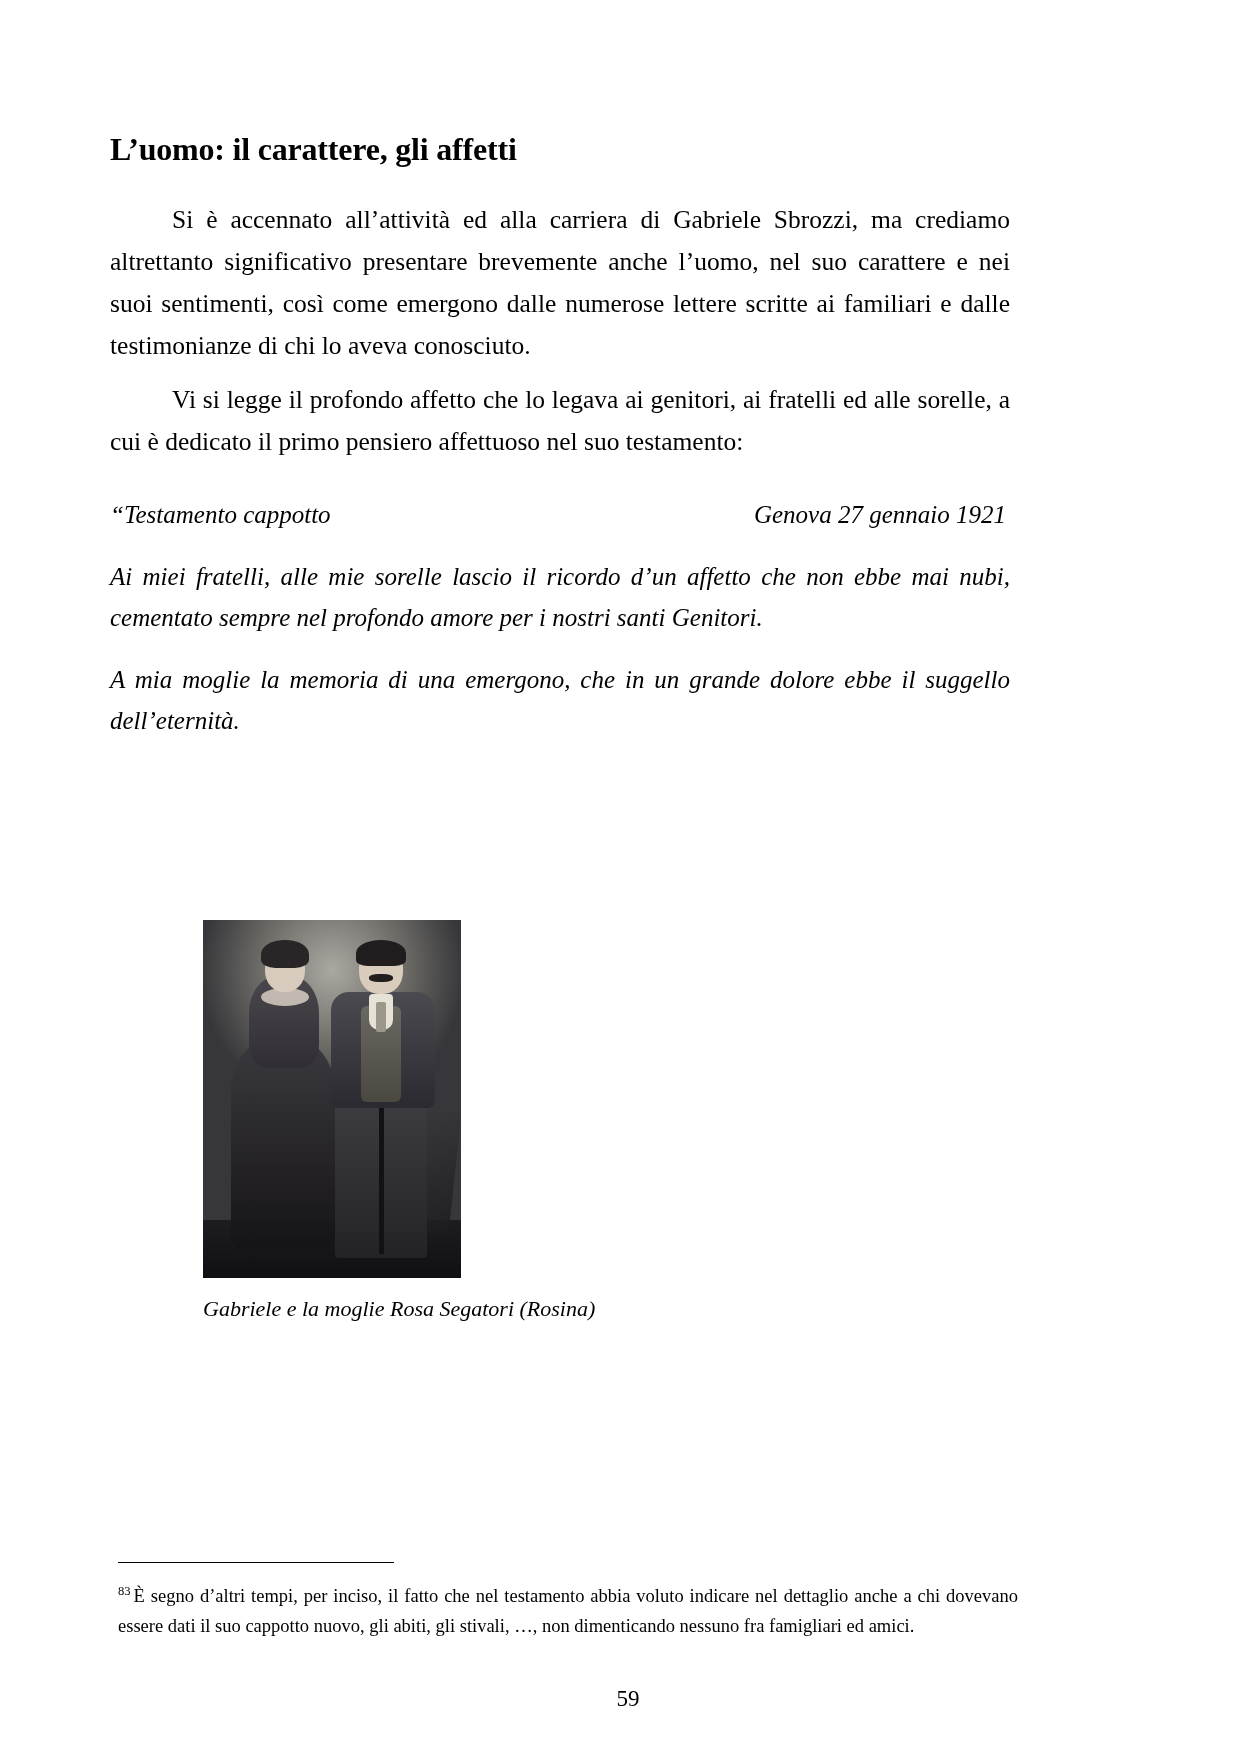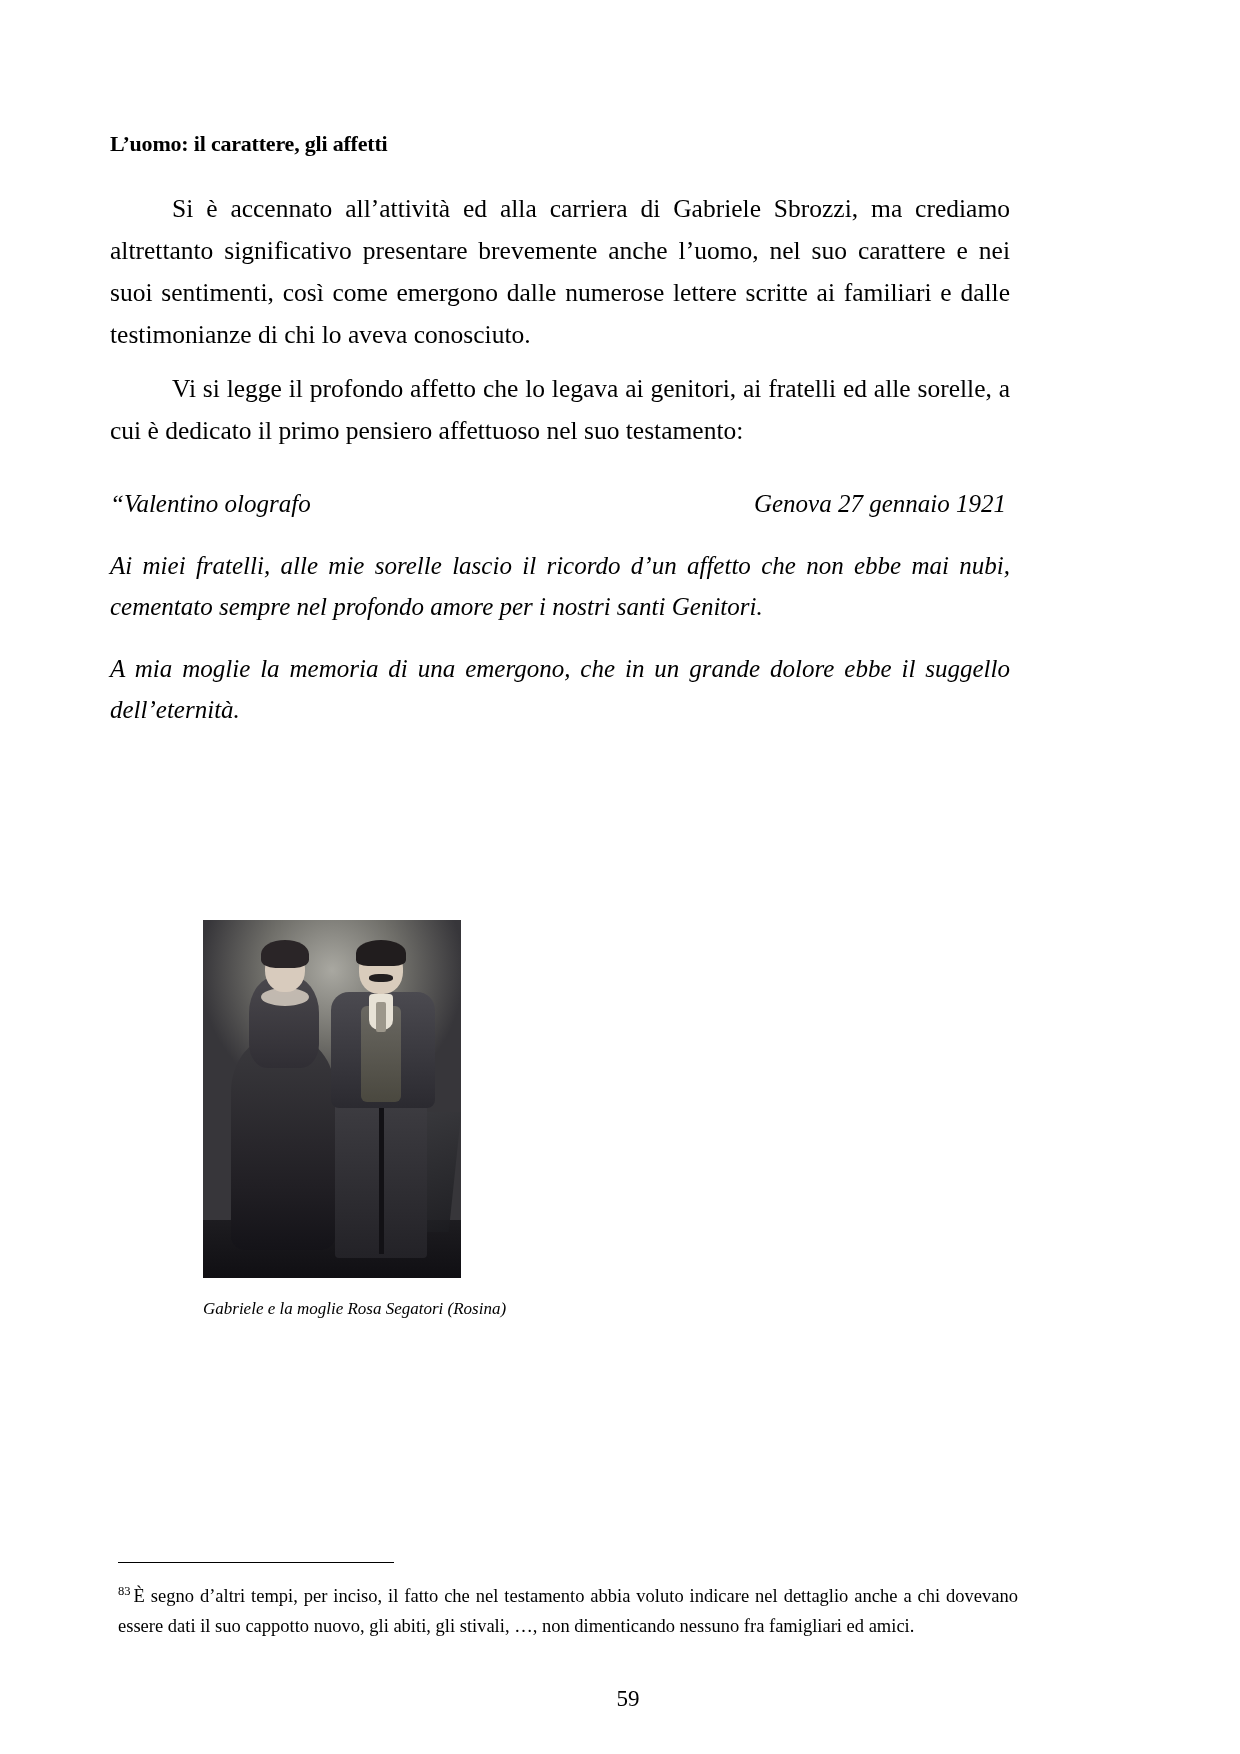"L’uomo: il carattere, gli affetti" .chapter-title { font-size: 22px -> 32px }
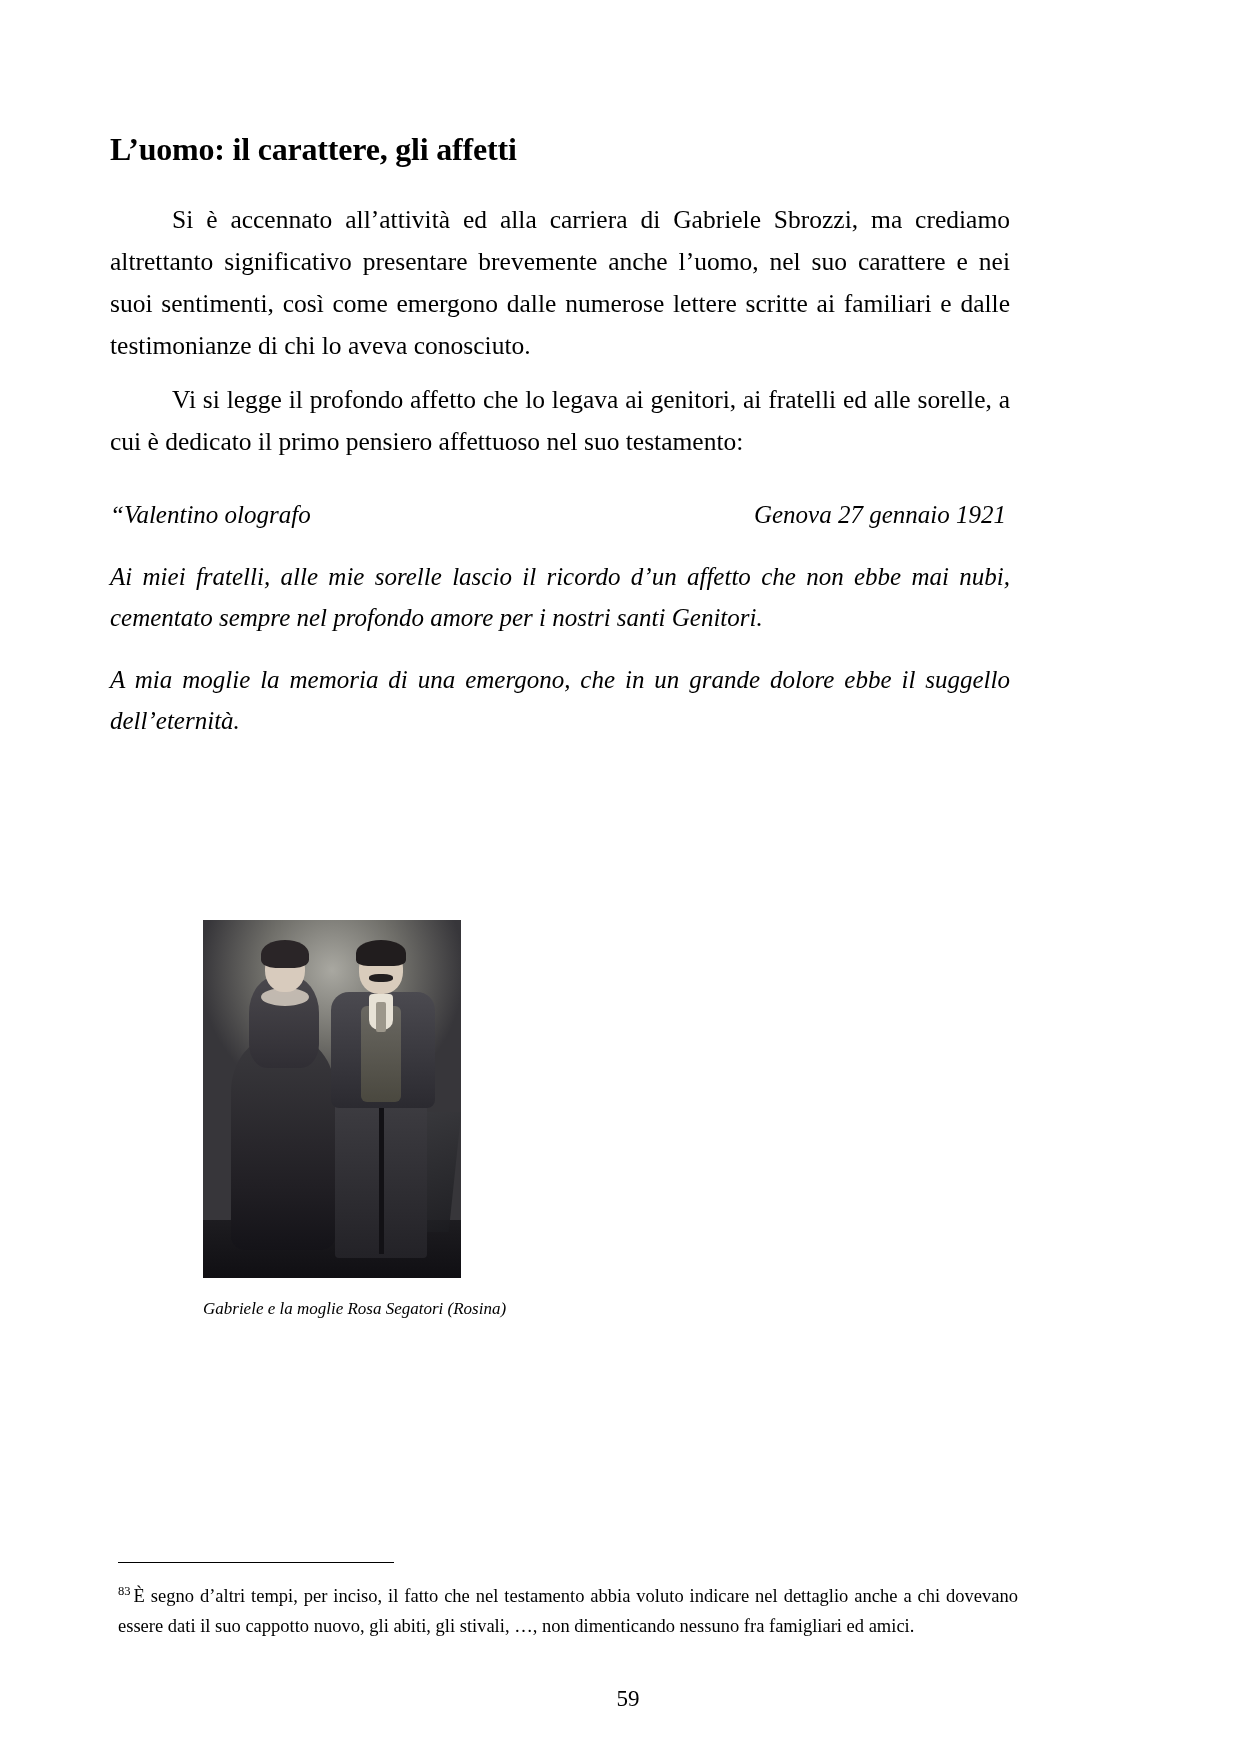"“Valentino olografo" span.left { text: Valentino olografo -> Testamento cappotto }
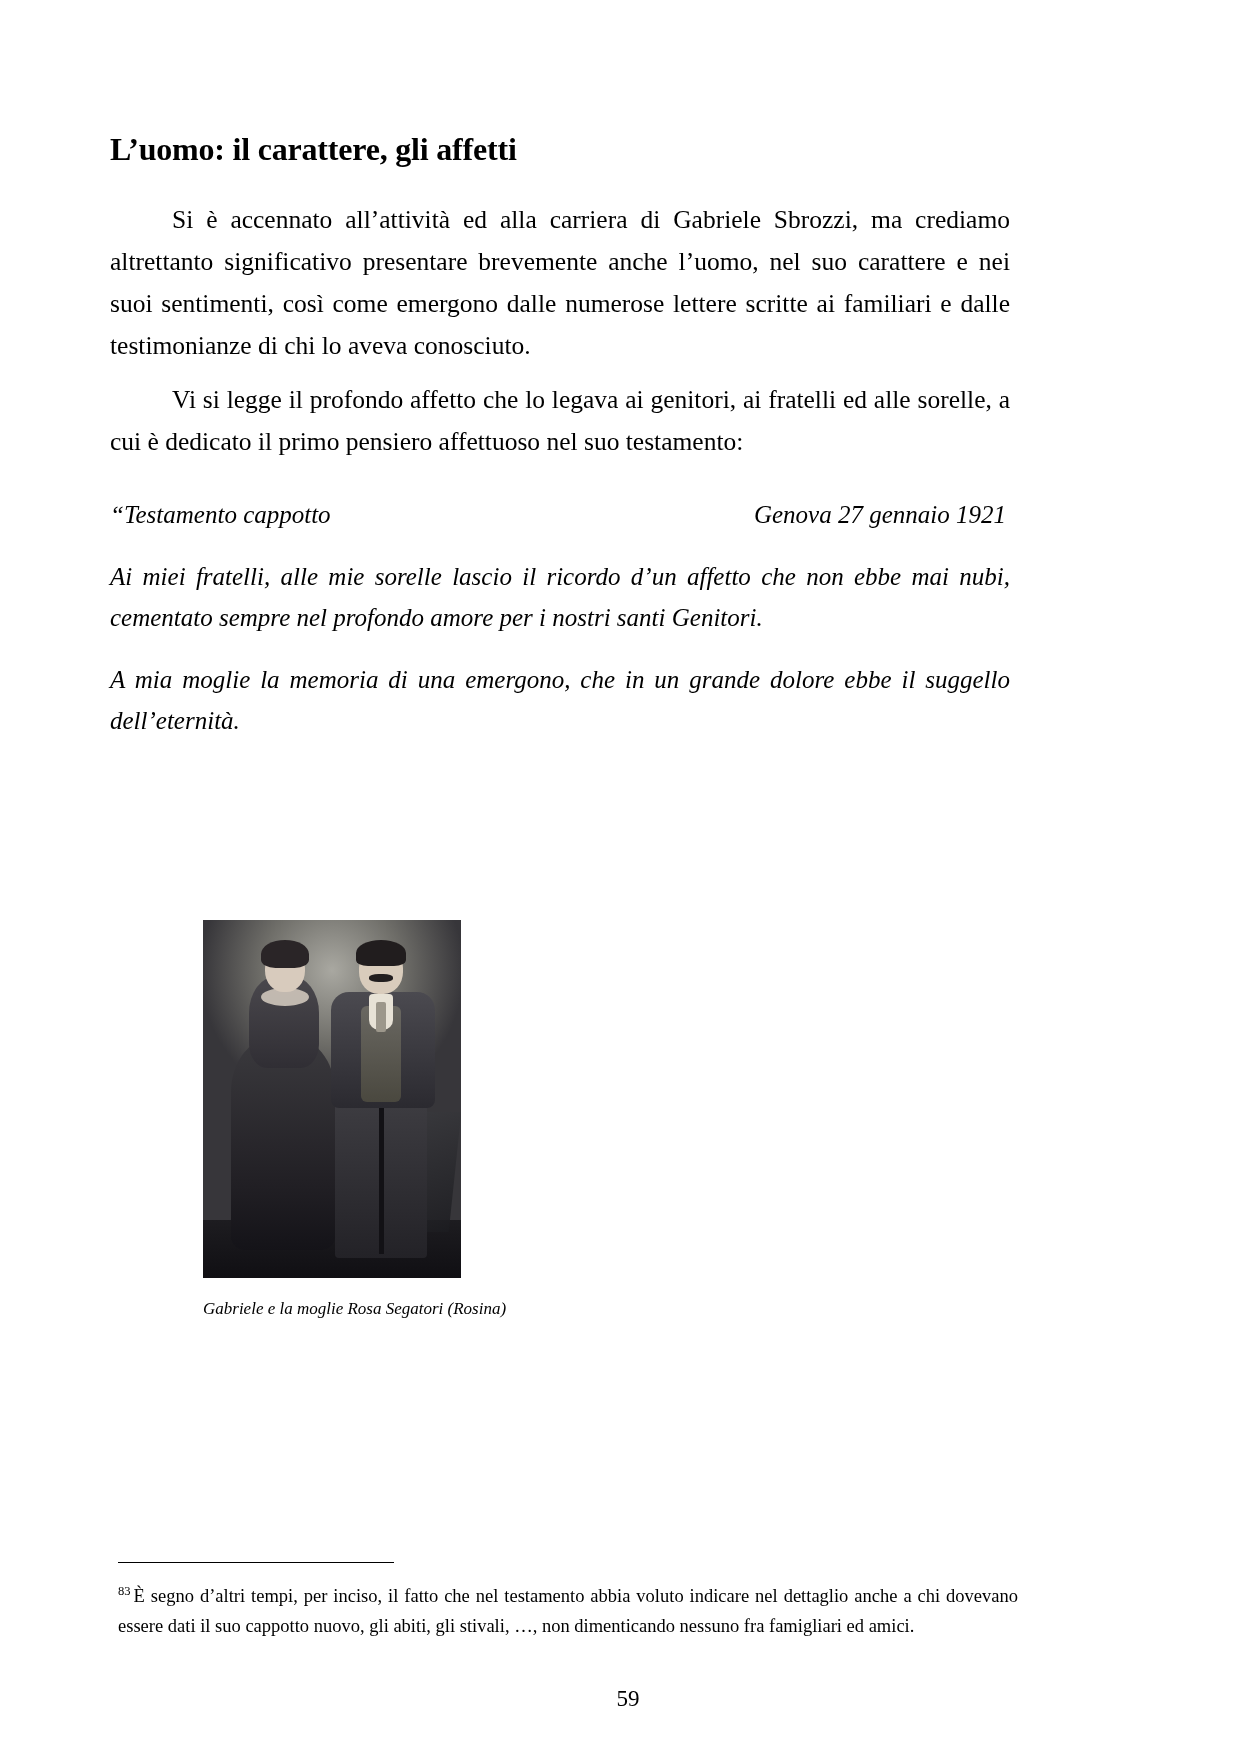"Gabriele e la moglie Rosa" .fig-caption { font-size: 17px -> 22px }
